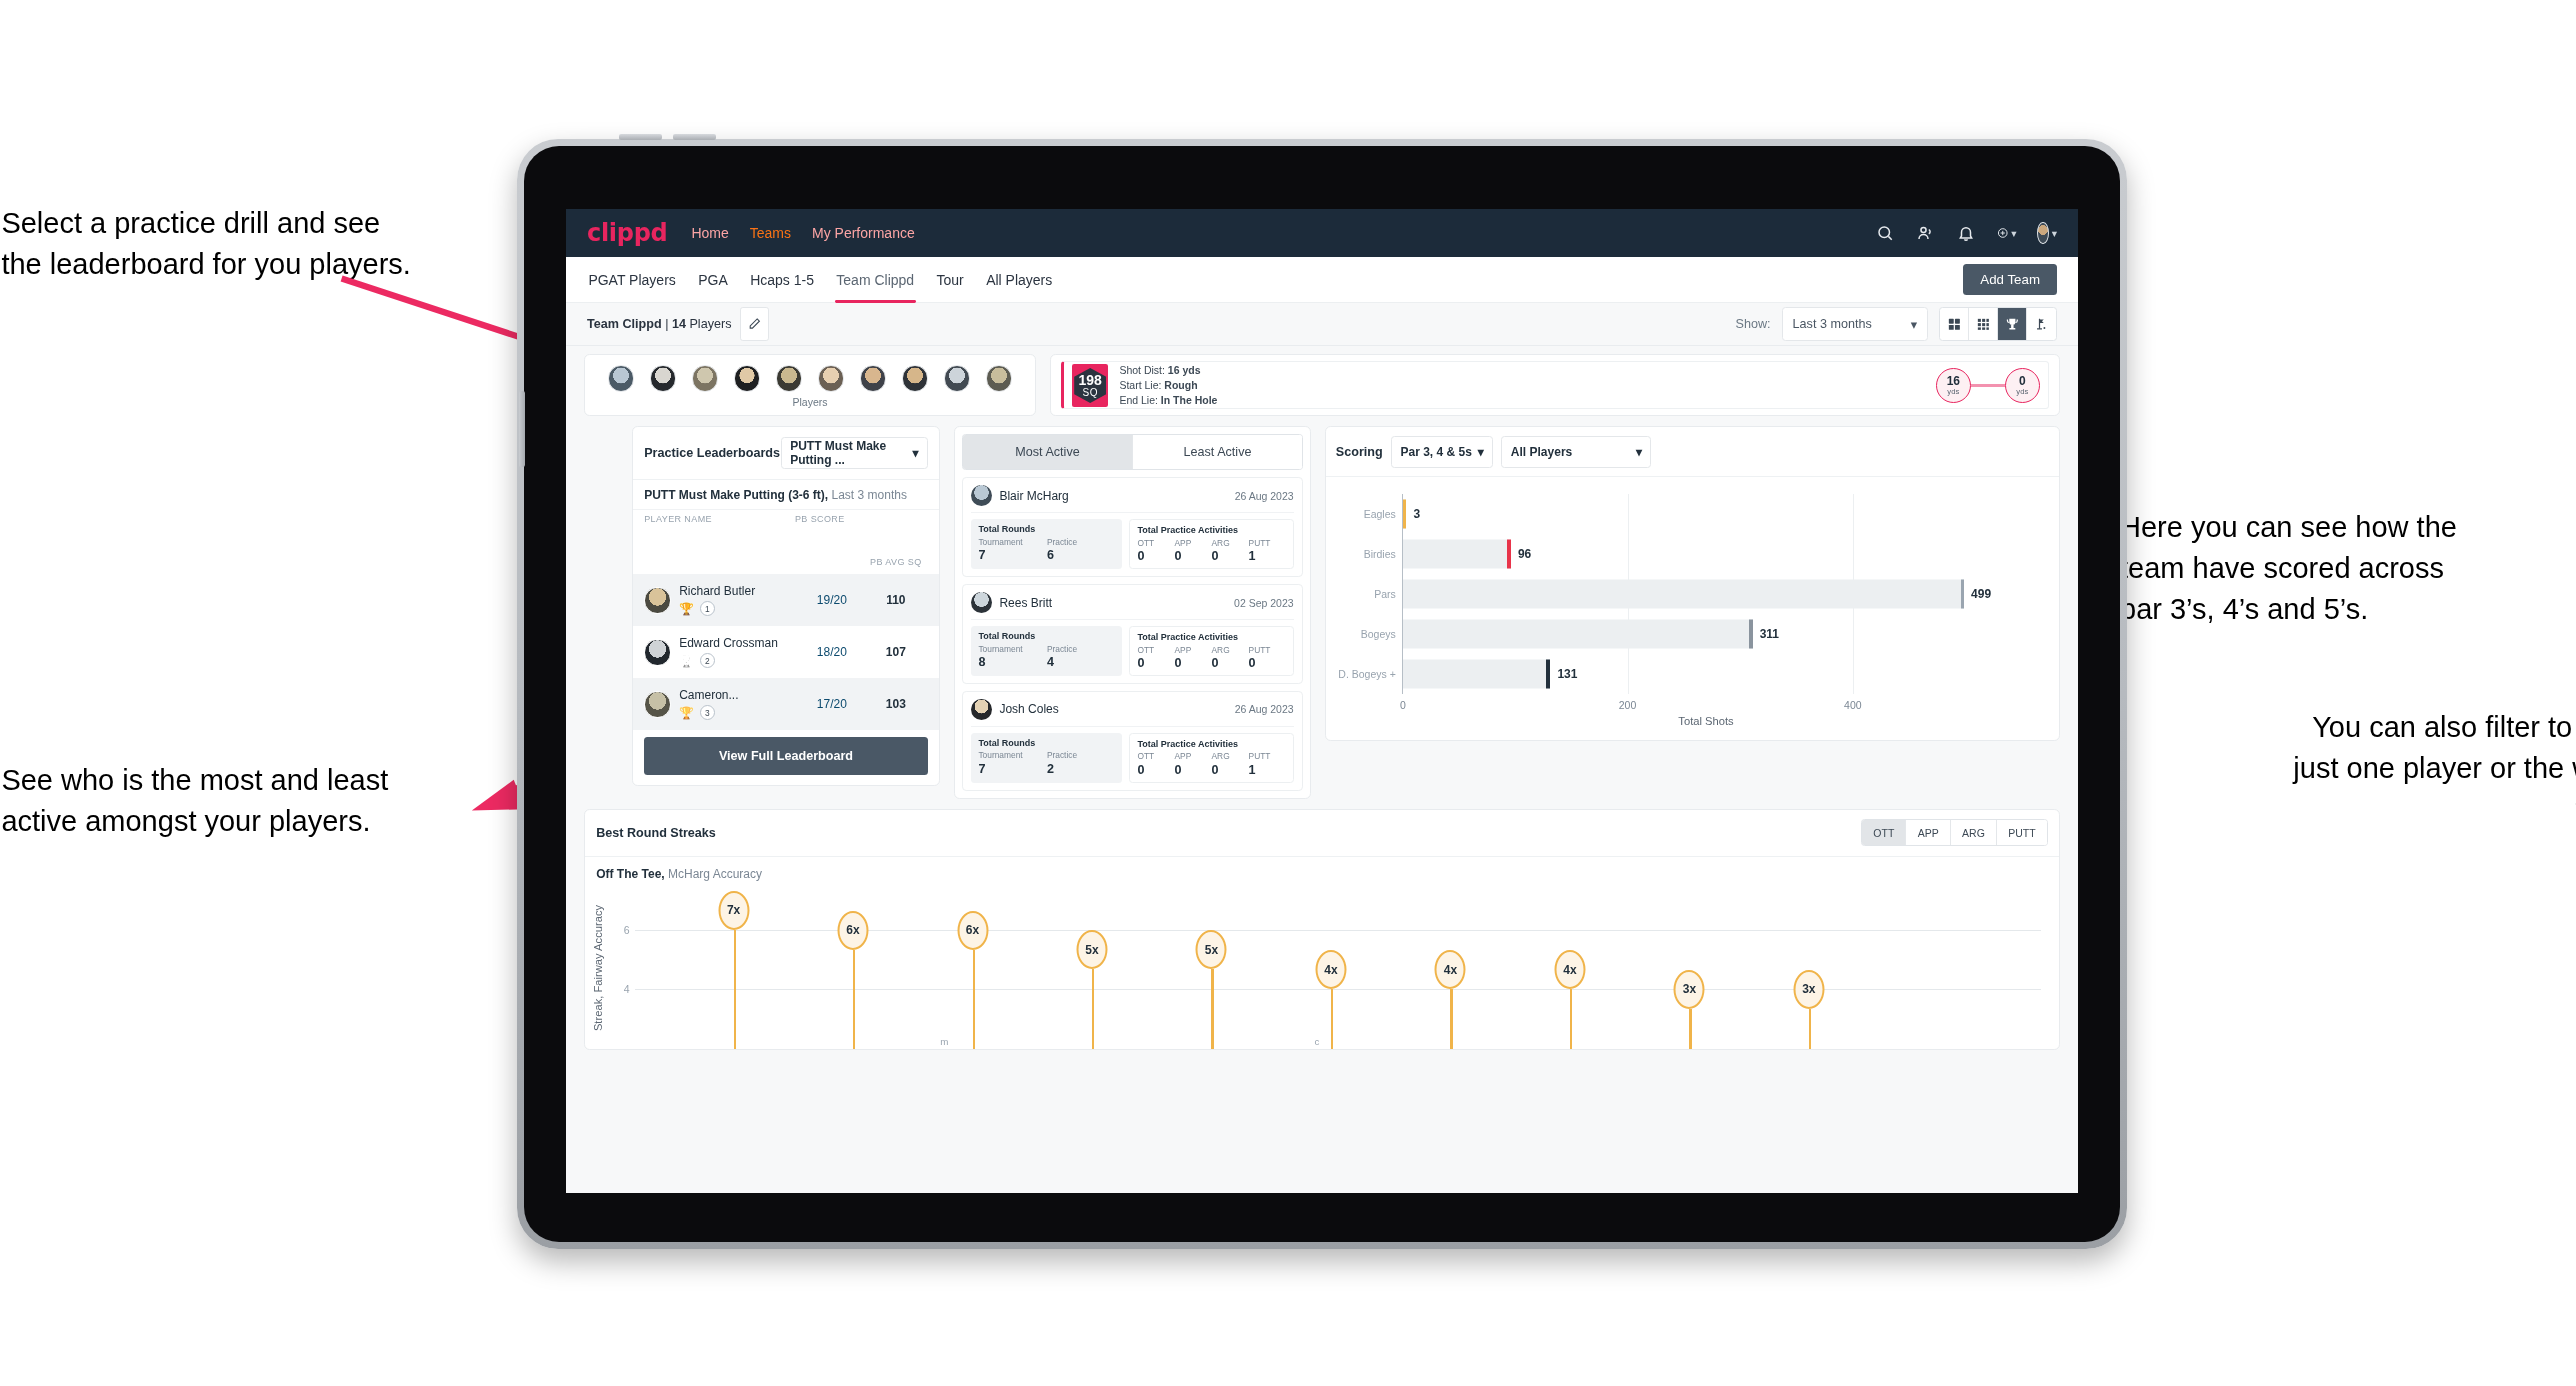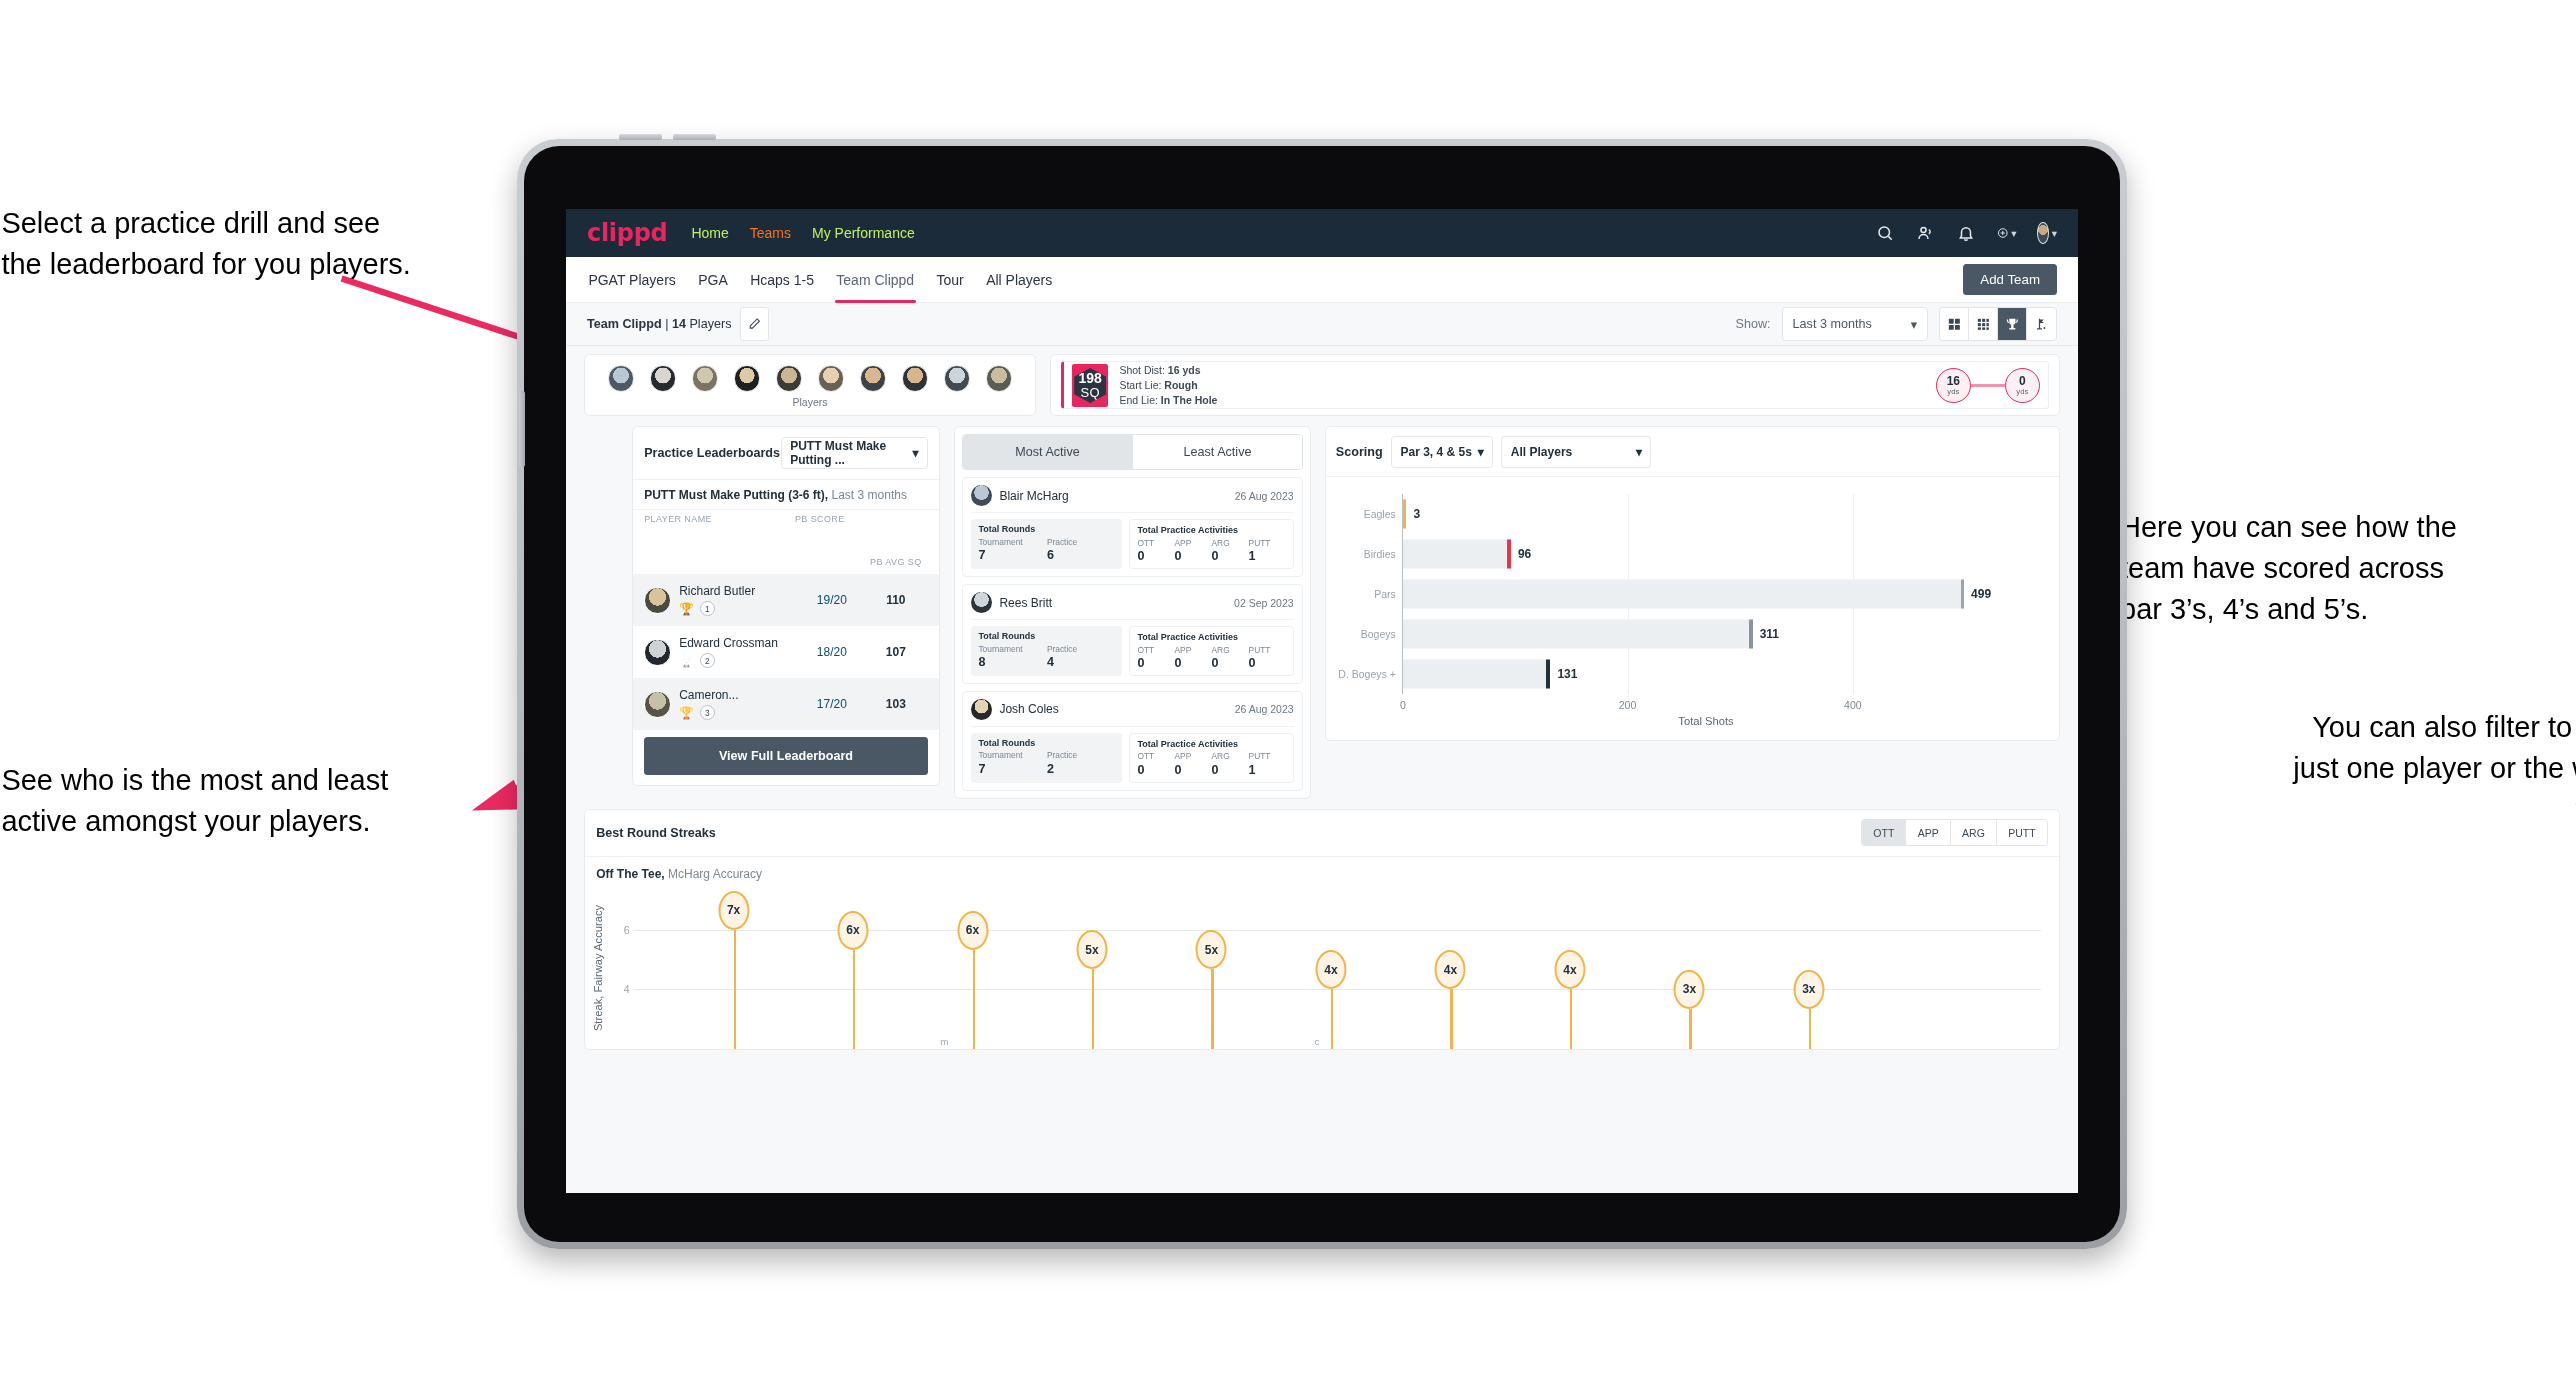"Home" .navlink { color: #bef264 -> #fca5a5 }
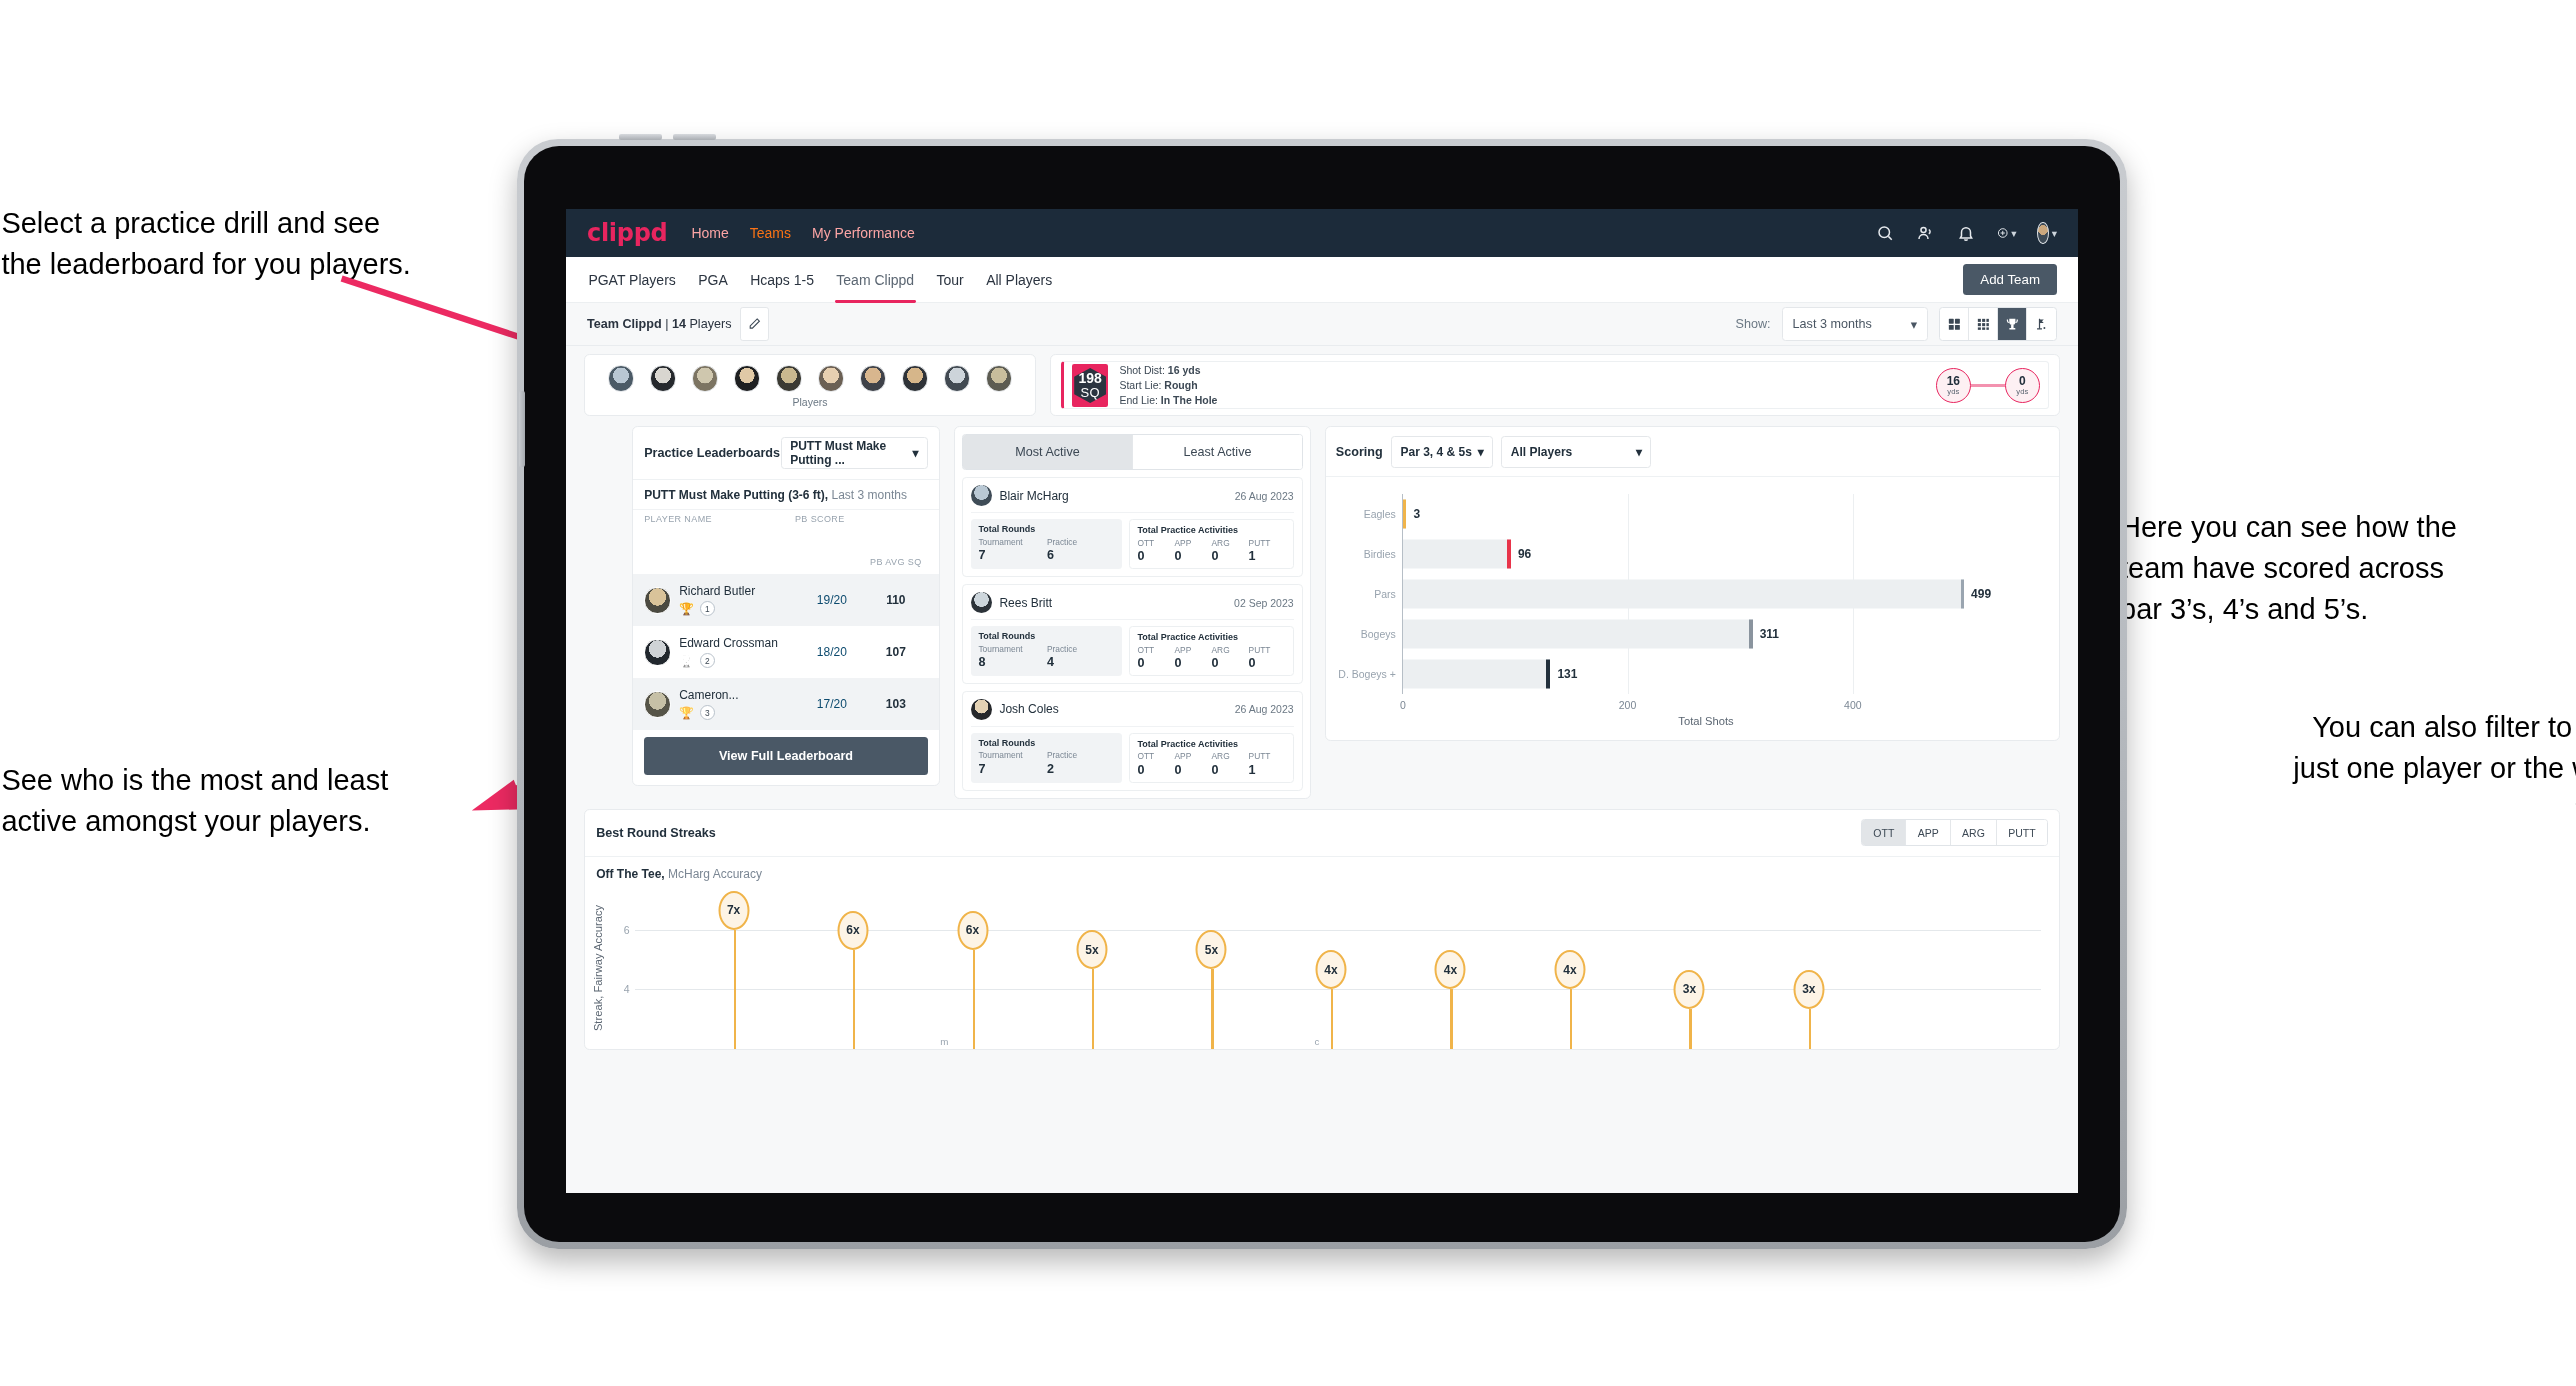"SQ" #sq-hex .u { font-size: 13px -> 10px }
